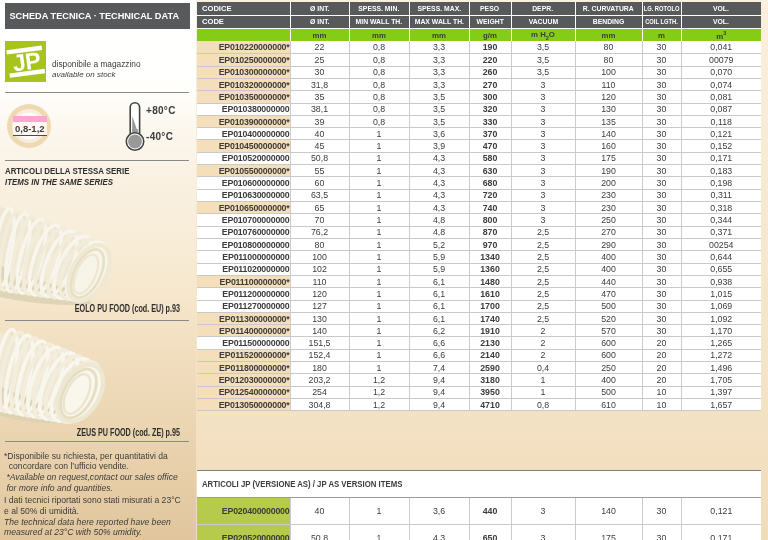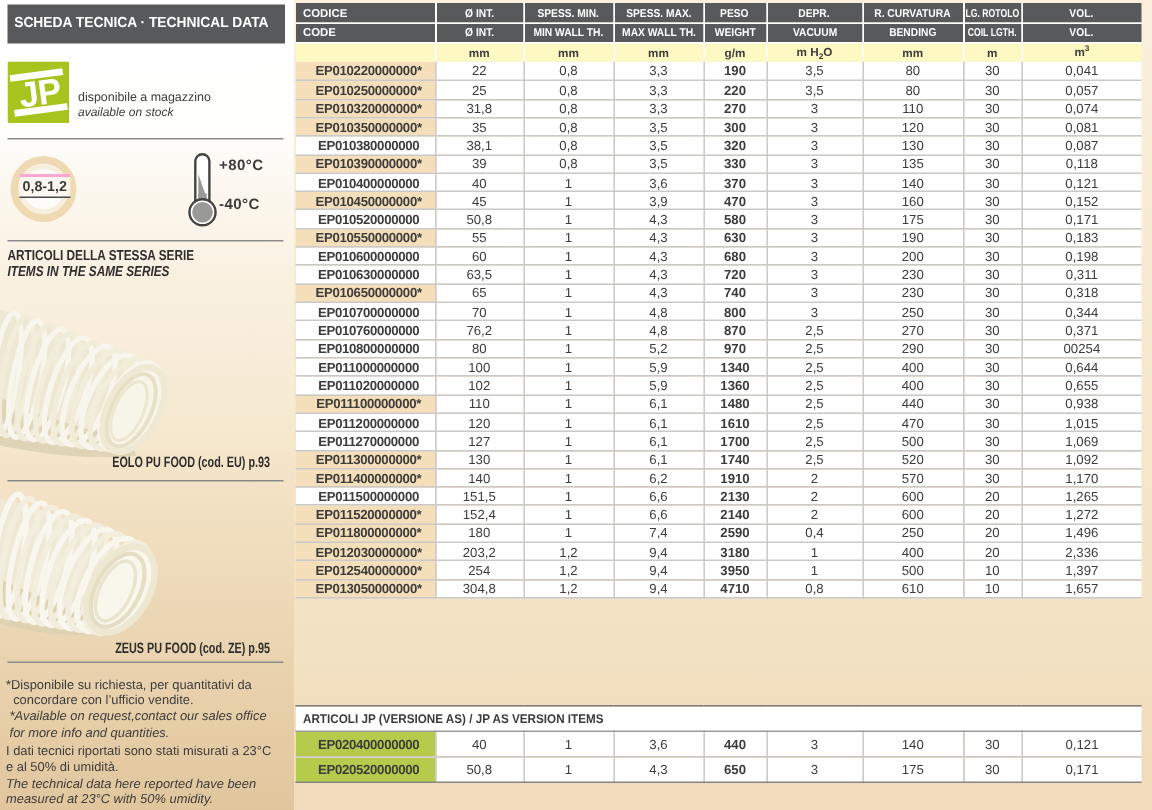"mm" tr.u td { background: #fef9c3 -> #84cc16 }
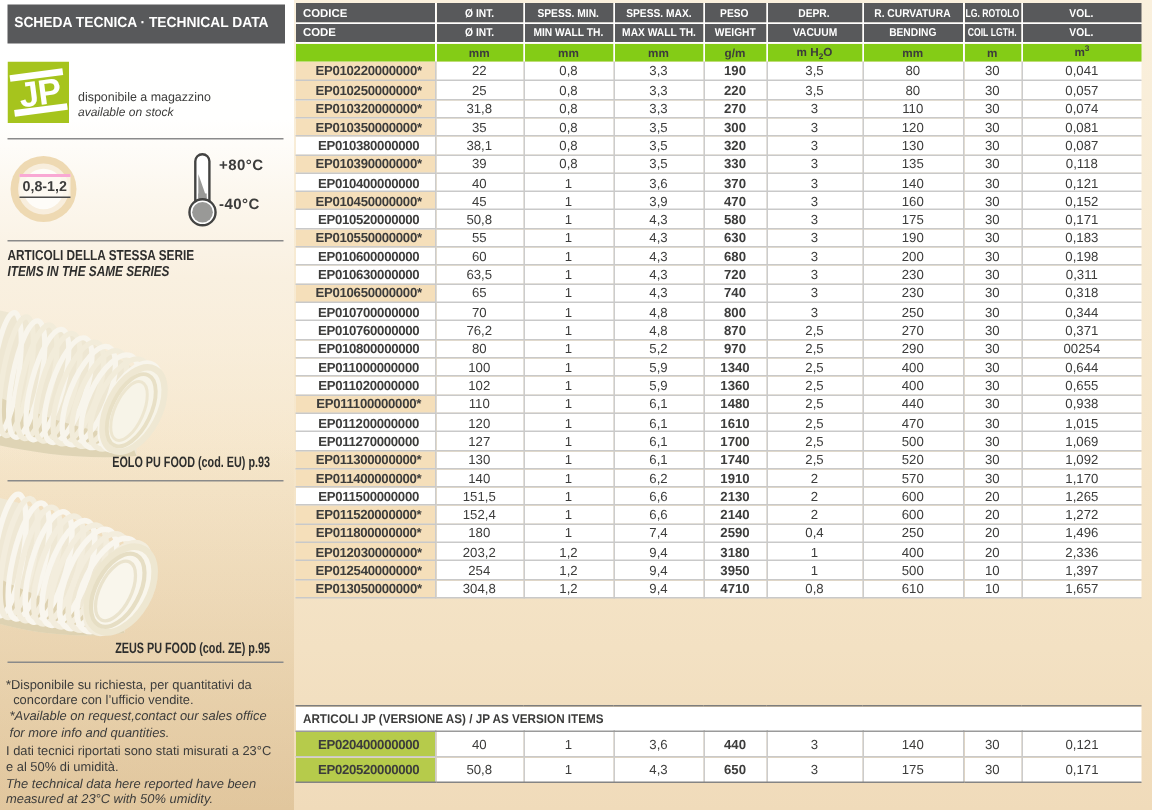"EP010220000000*" td.c { text-align: center -> right }
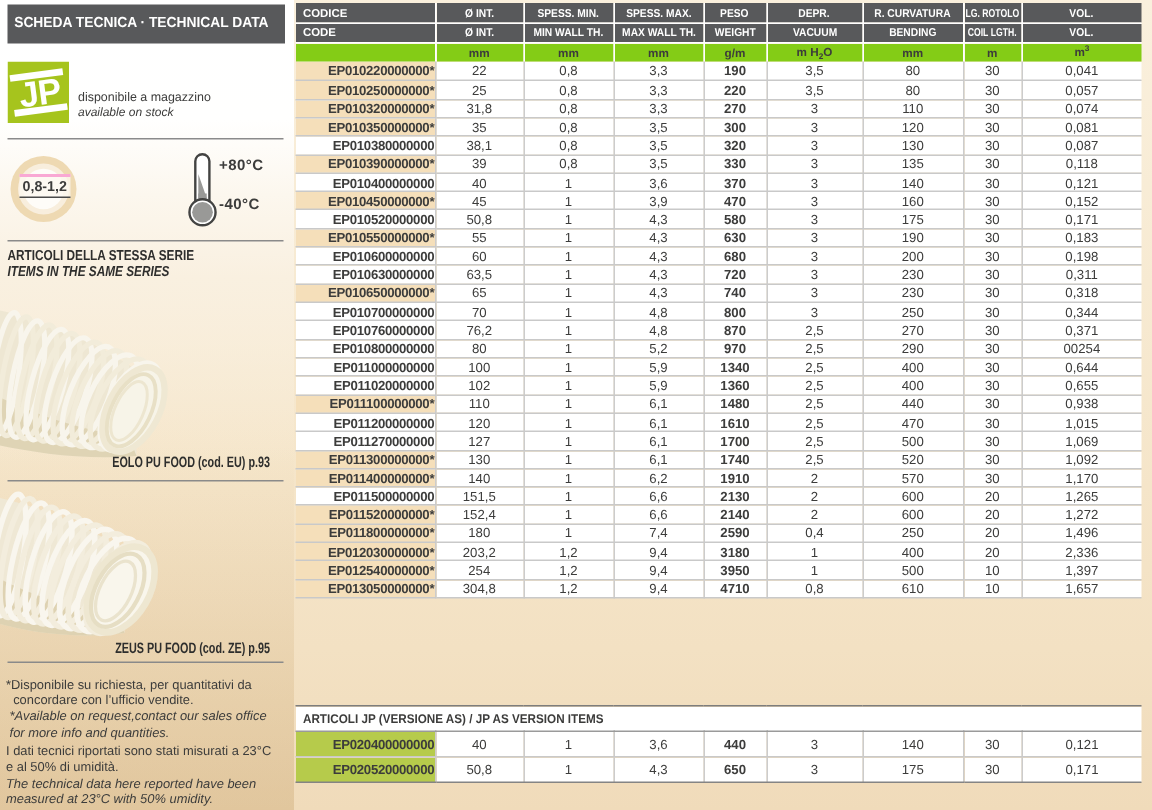"0,057" td { text: 0,057 -> 00079 }
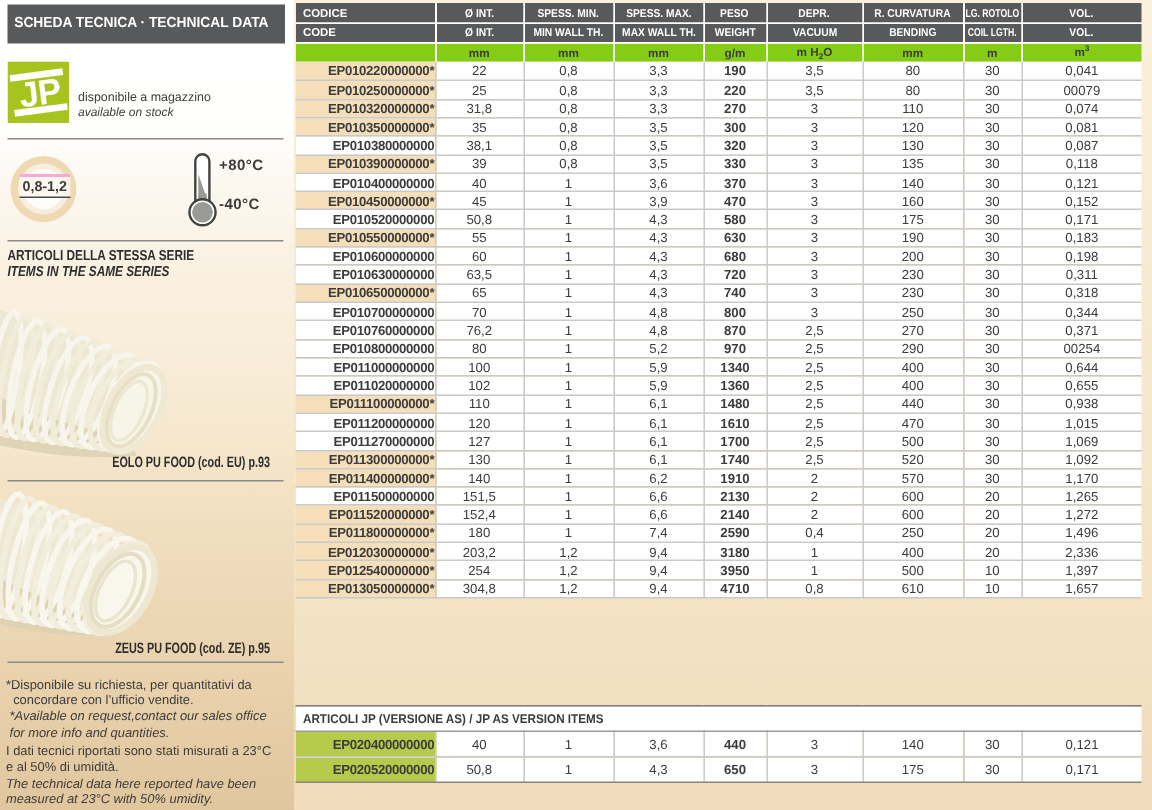"EP010300000000*" tr.st { html: none -> <tr> <td>EP010300000000*</td> <td>30</td> <td>0,8</td> <td>3,3</td> <td>260</td> <td>3,5</td> <td>100</td> <td>30</td> <td>0,070</td> </tr> }
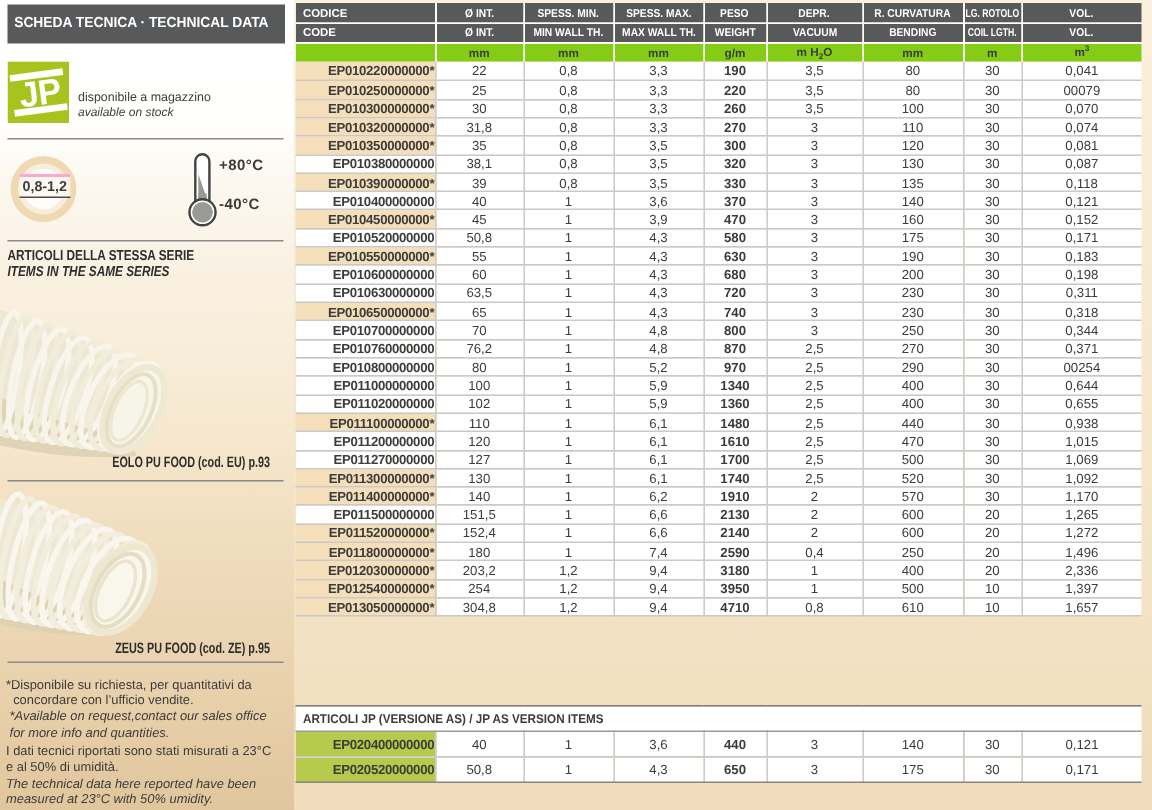"0,8-1,2" .badge { border-top: 2px solid #f9a8d4 -> 6px solid #f9a8d4 }
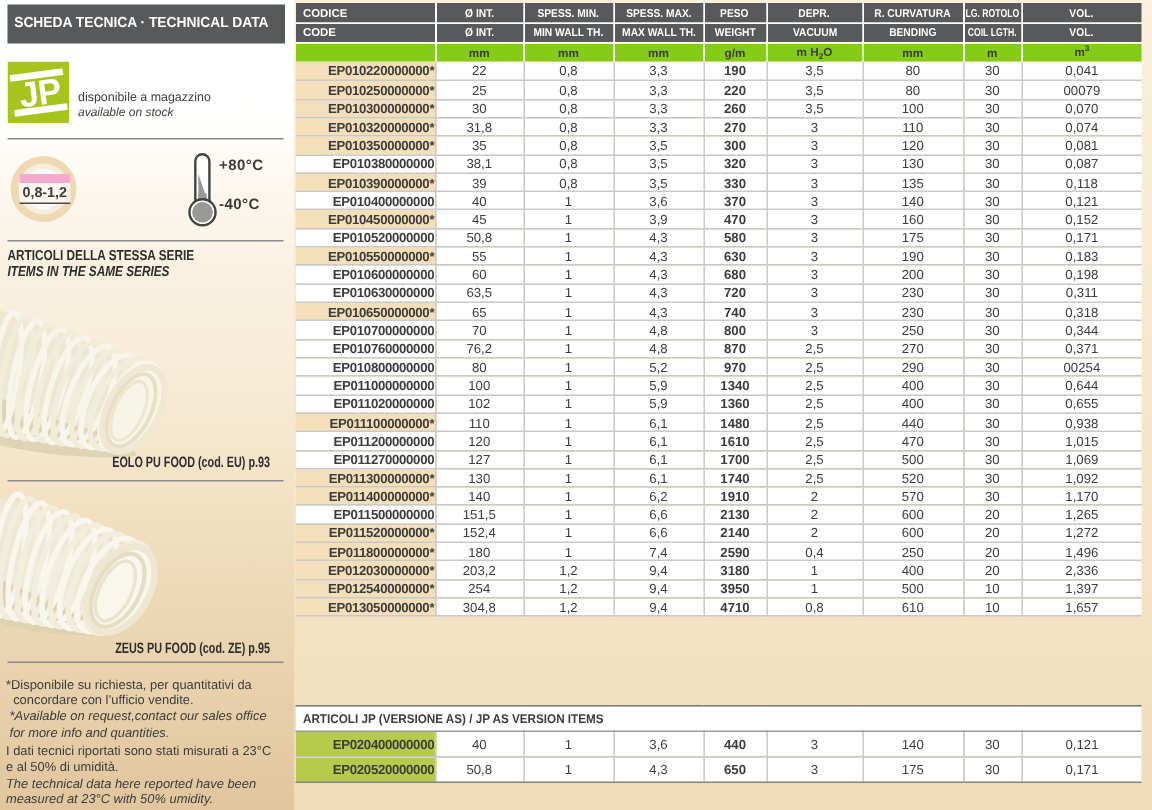"2,336" td { text: 2,336 -> 1,705 }
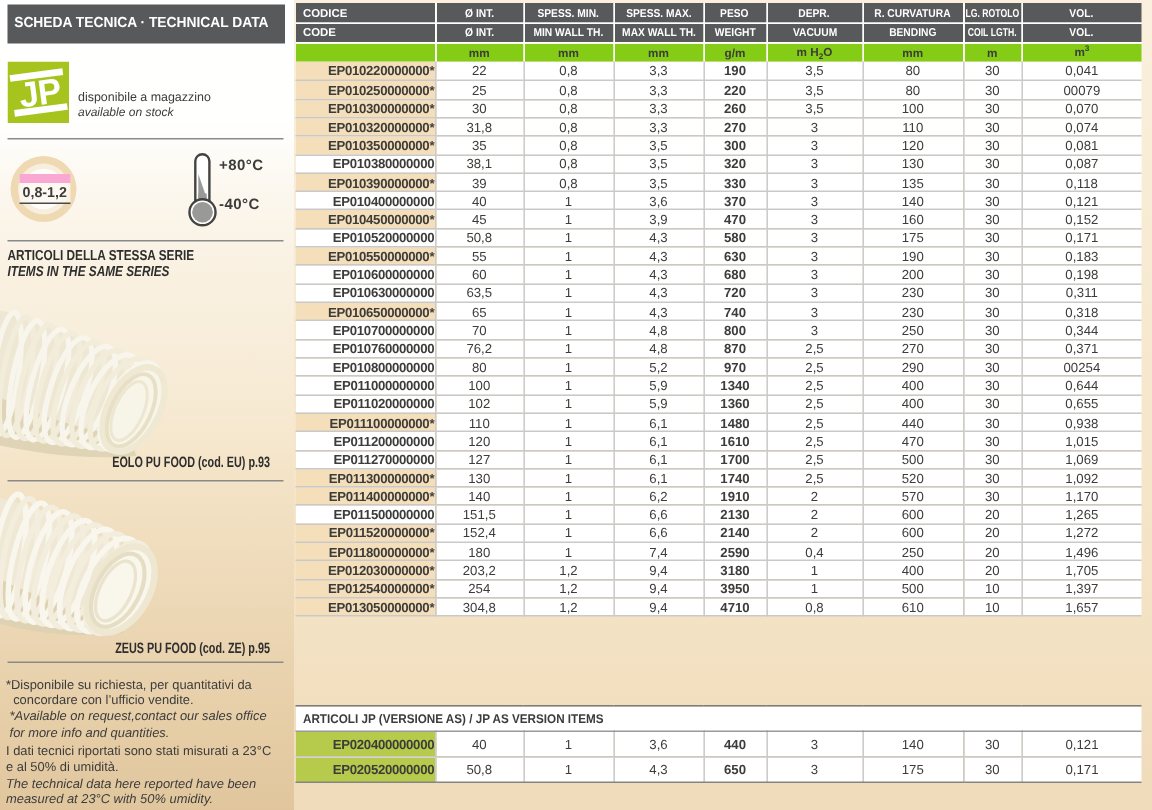"ARTICOLI JP (VERSIONE AS) /" .astab tbody tr { height: 17px -> 27px }
